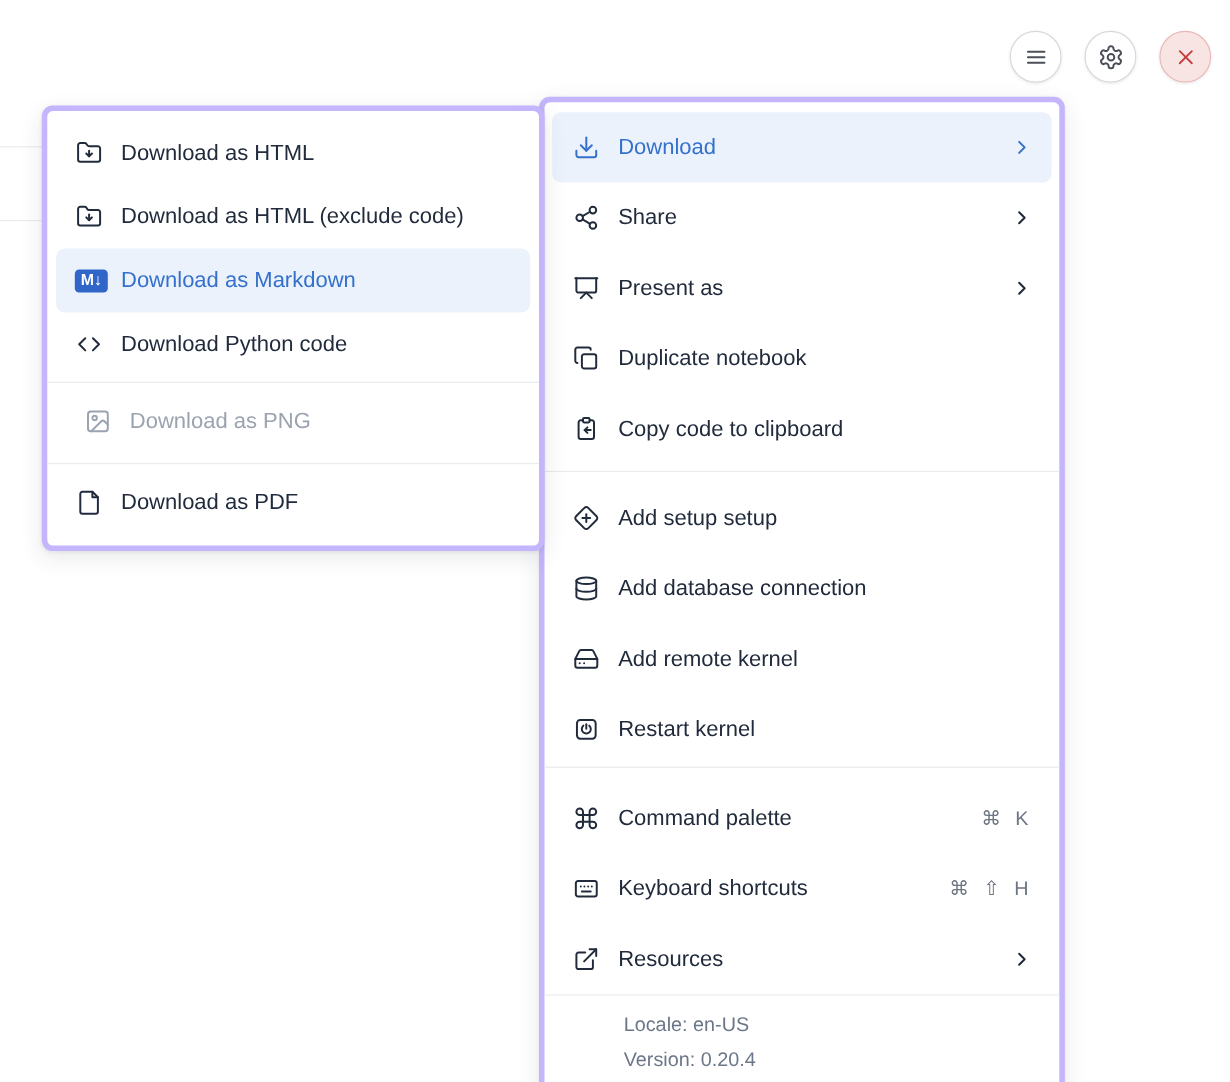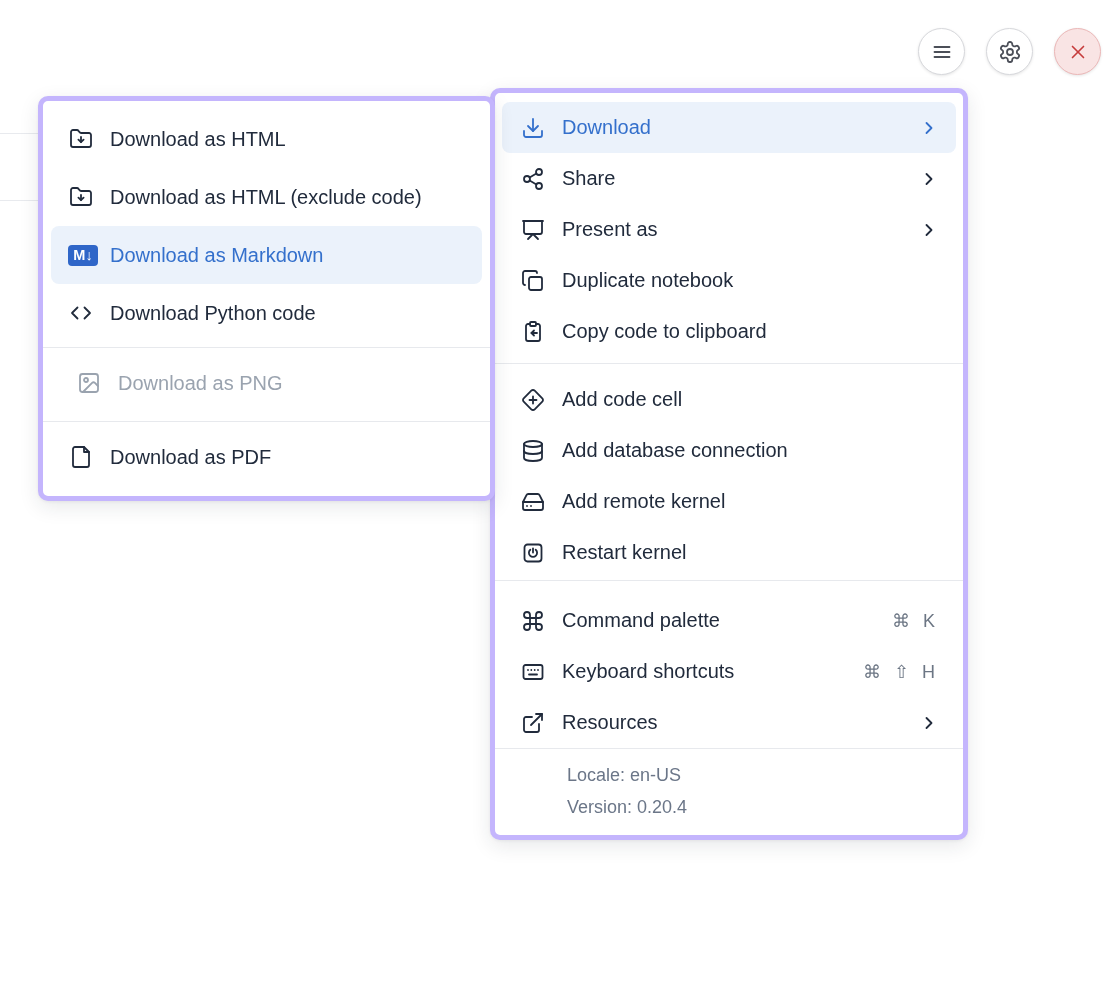"Download" .mainmenu .menu-item { height: 51px -> 64px }
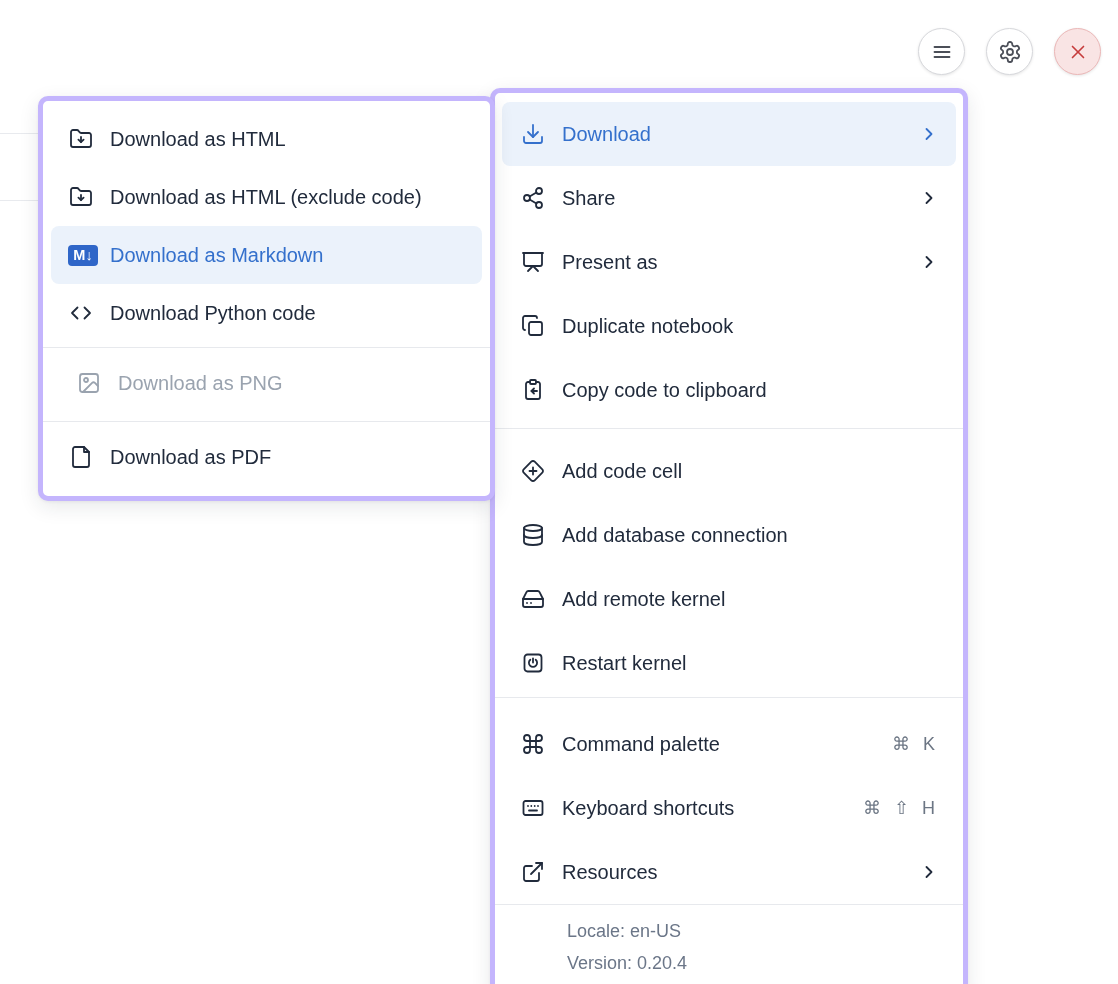"Add code cell" span { text: code cell -> setup setup }
